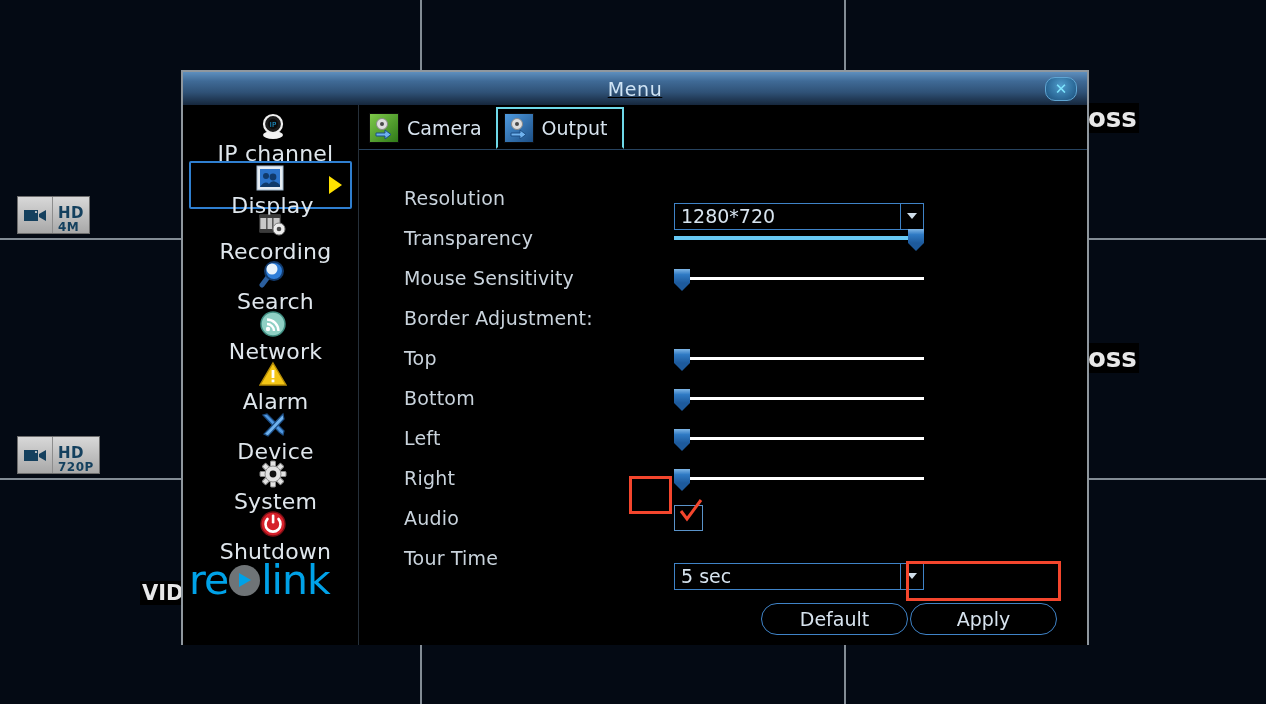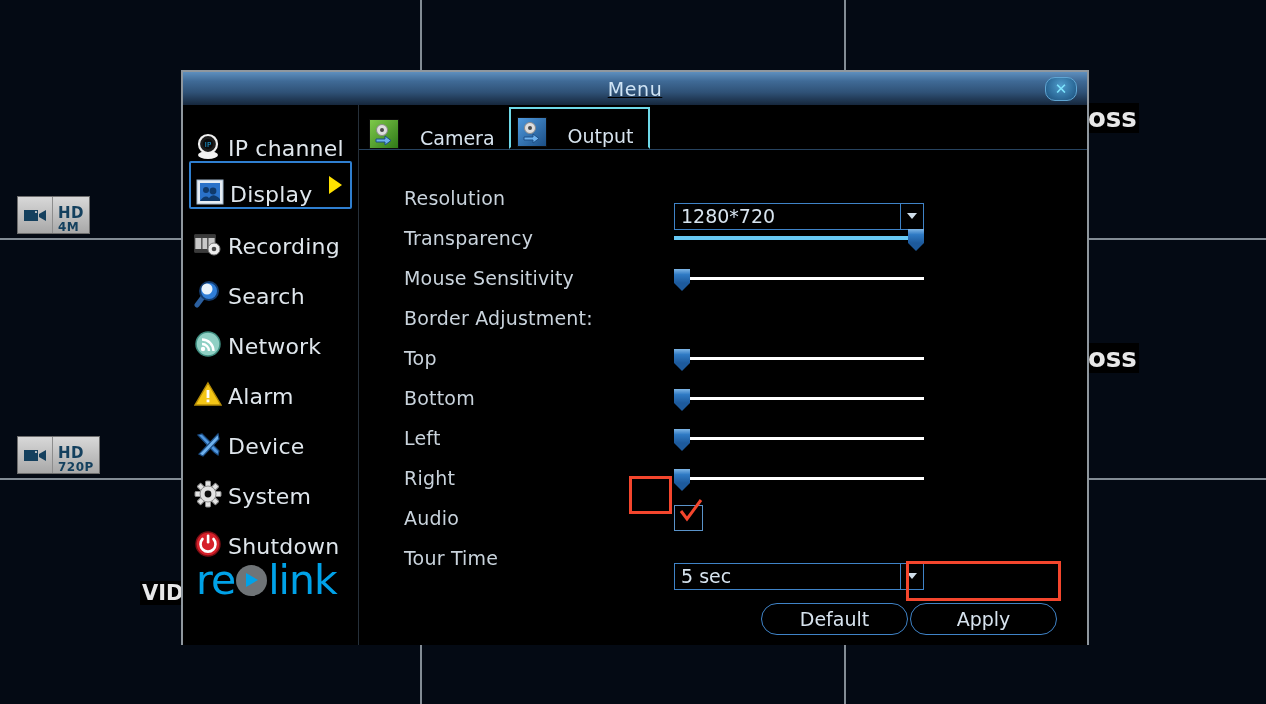"IP" .nav-item { align-items: flex-end -> center; flex-direction: none -> column }
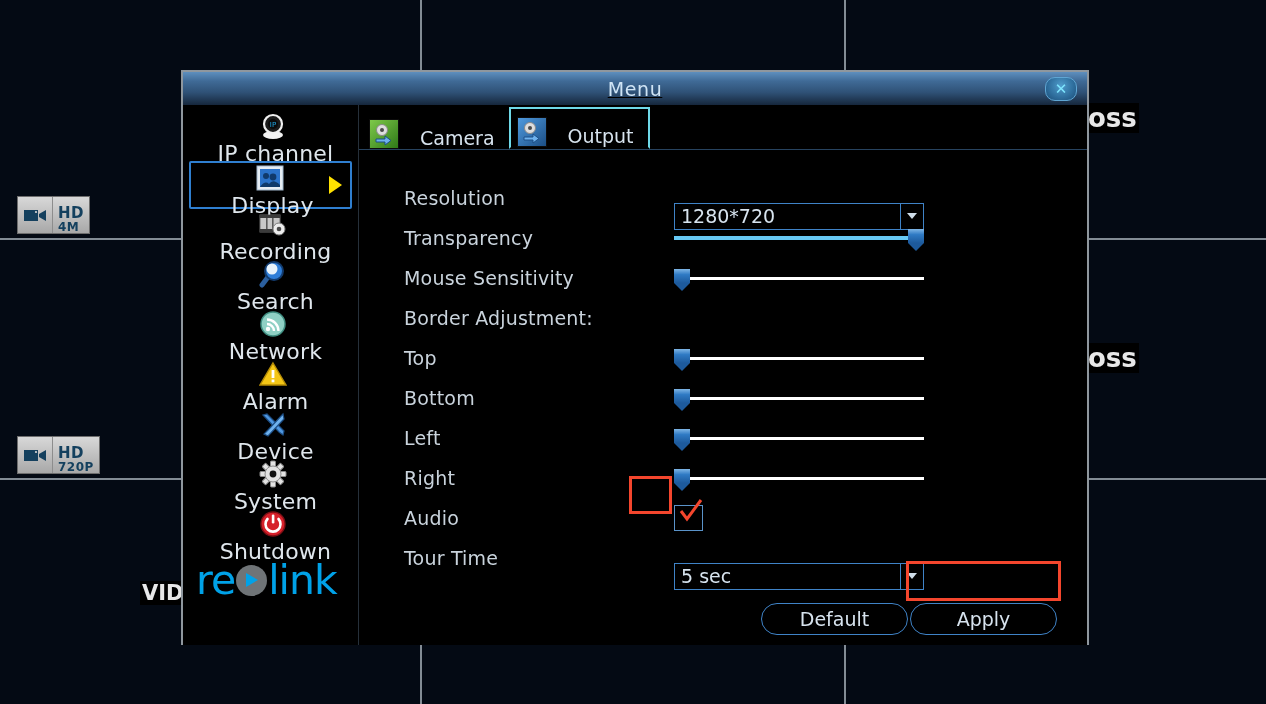"Camera" .tab { align-items: flex-end -> center; gap: 13px -> none }
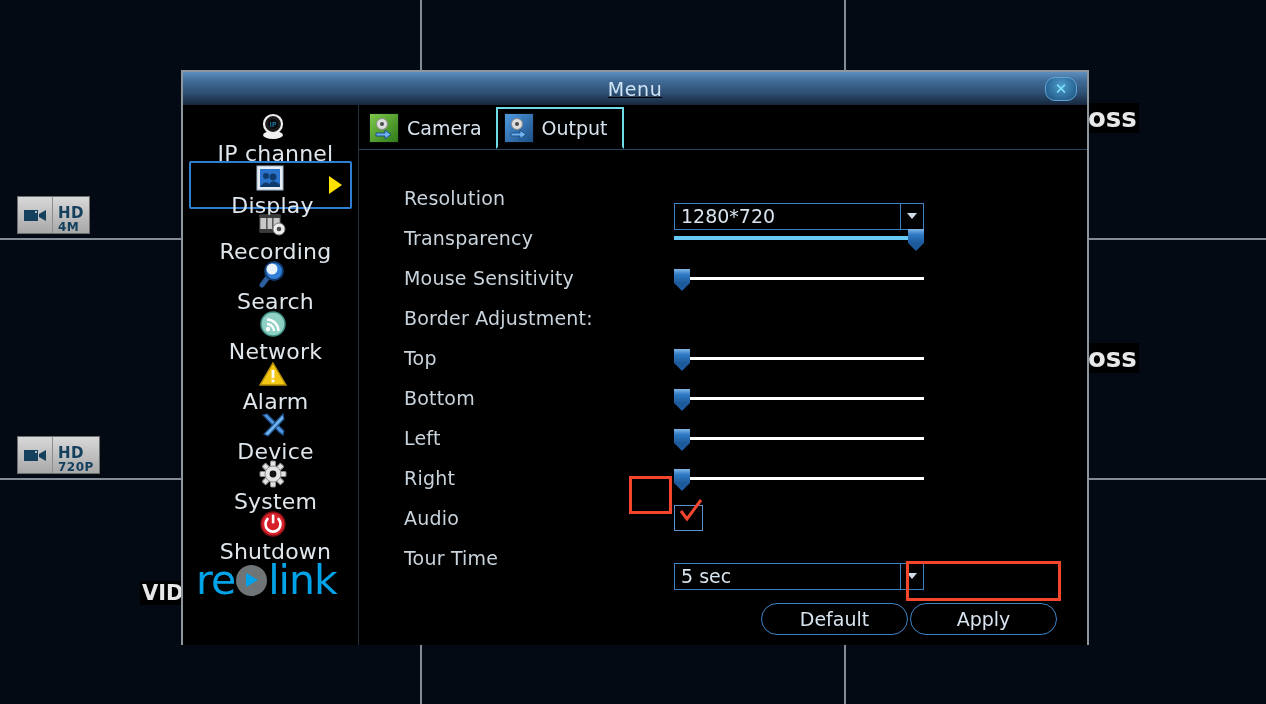"re" #logo { left: 13px -> 6px }
